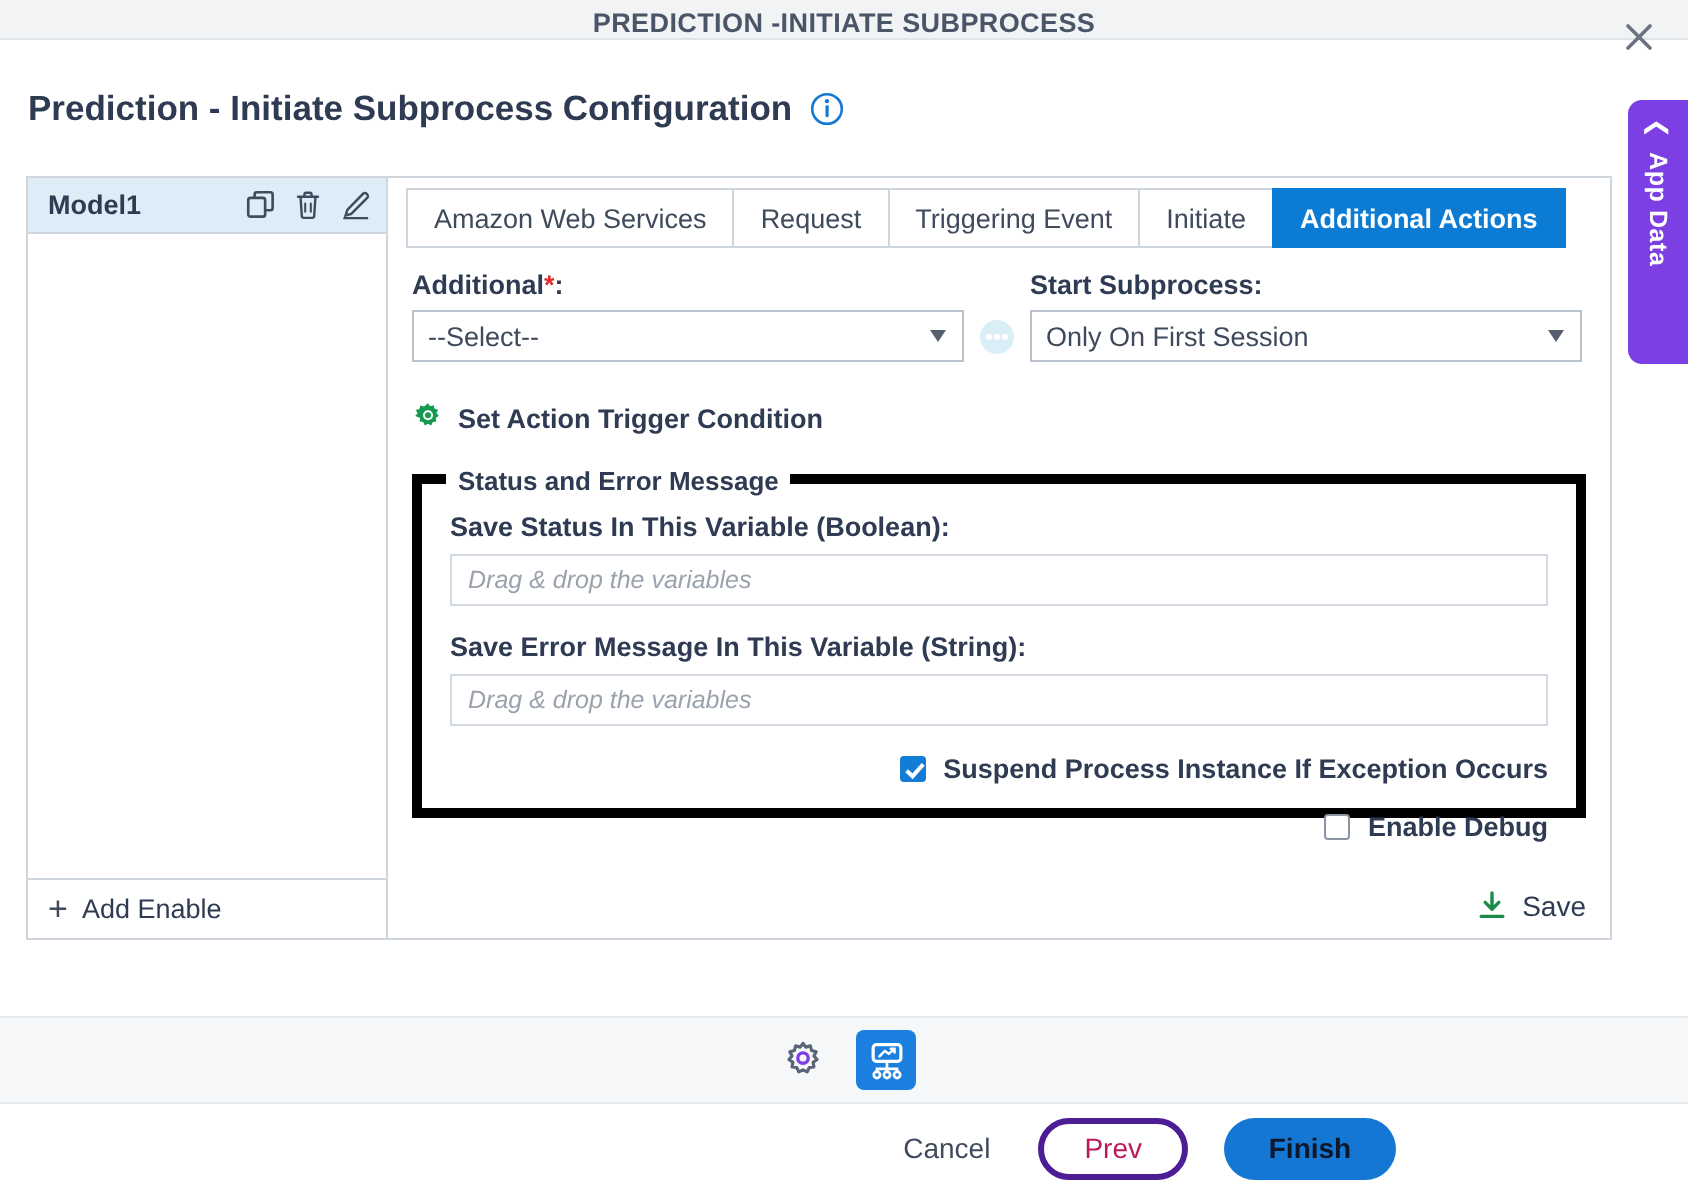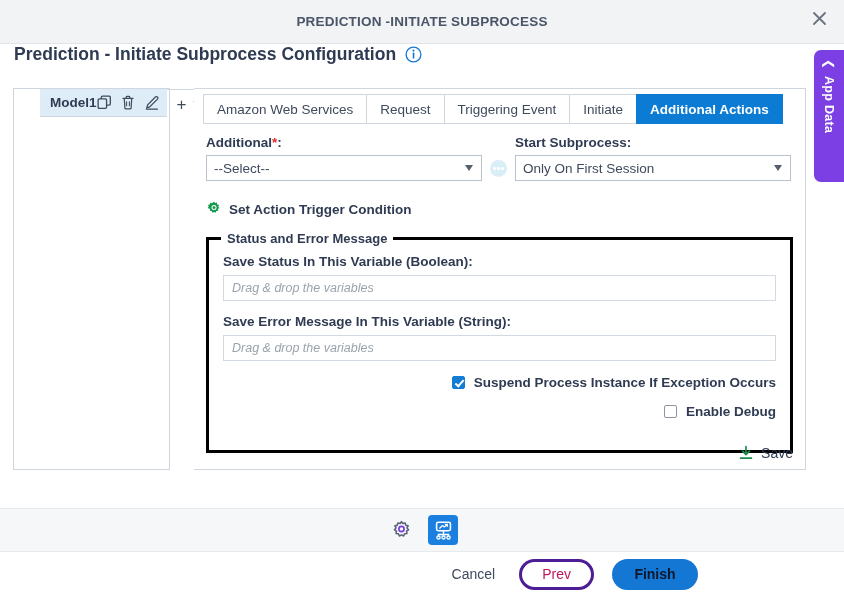"PREDICTION -INITIATE SUBPROCESS" .titlebar { align-items: center -> flex-end; height: 44px -> 20px }
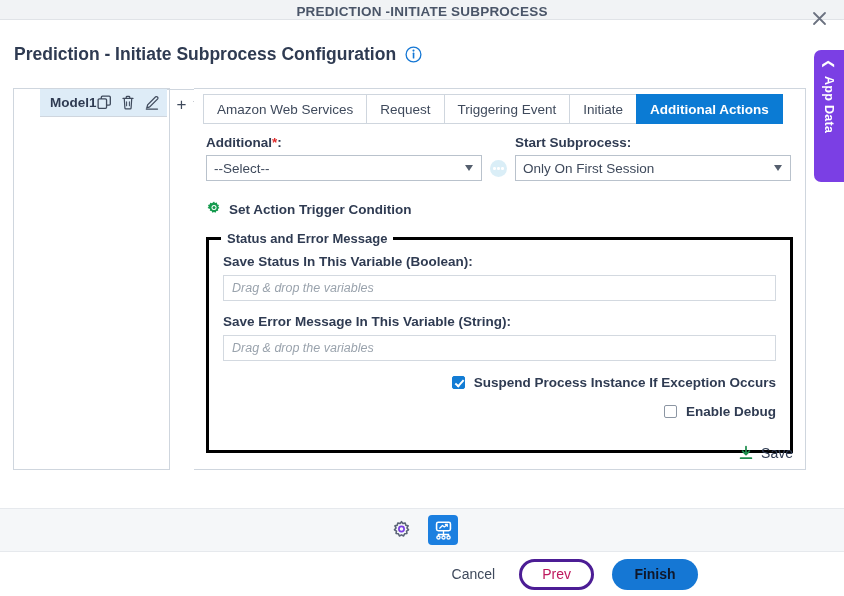"Model1" .model-panel { flex-direction: none -> column; padding-left: 26px -> none; width: 157px -> 181px }
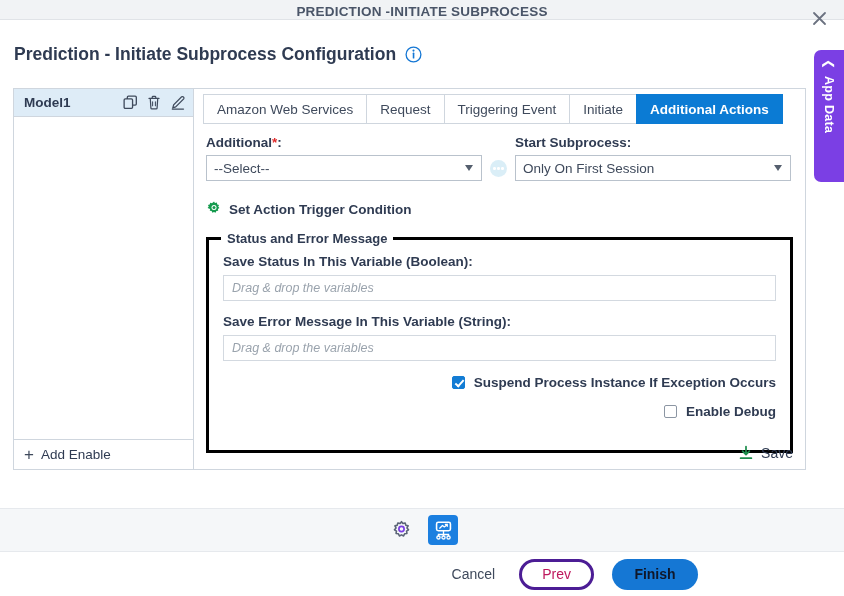"Status and Error Message" .fieldset { border: 3px solid #000000 -> 5px solid #000000; height: 216px -> 172px }
